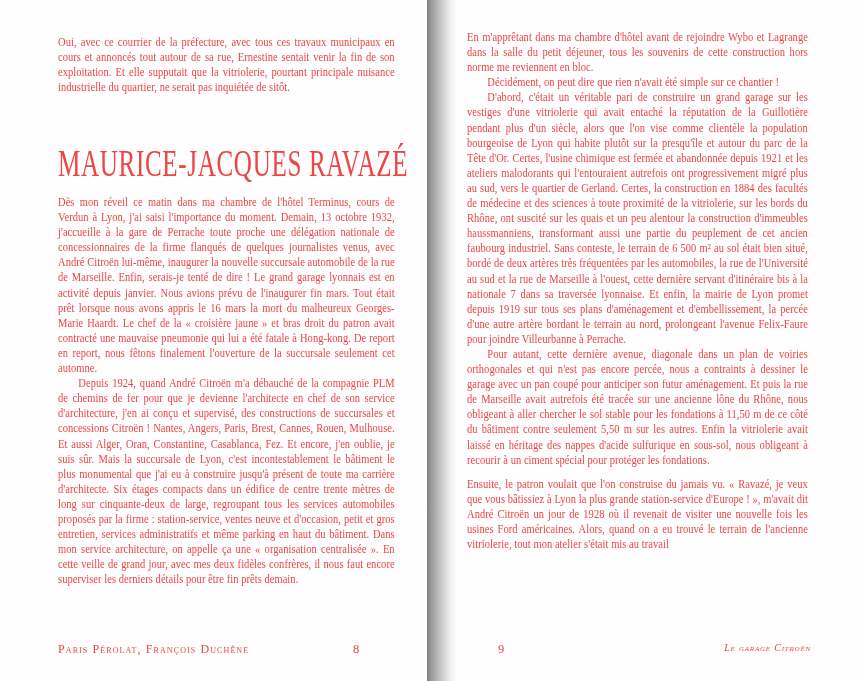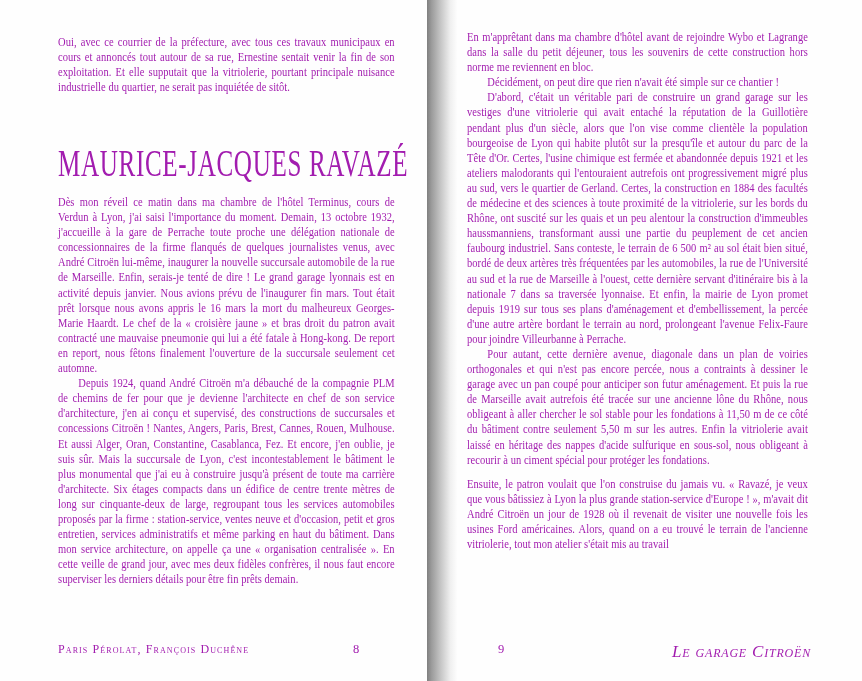"Oui, avec ce courrier de" .spread { color: #a21caf -> #ef4444 }
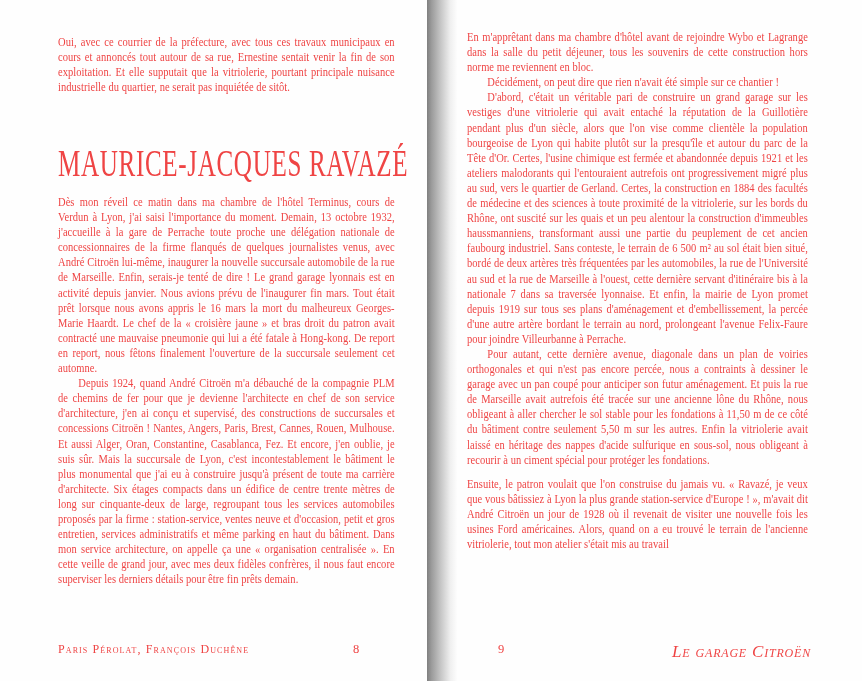"Le garage Citroën" .footer-book-title { font-size: 17px -> 10px }
